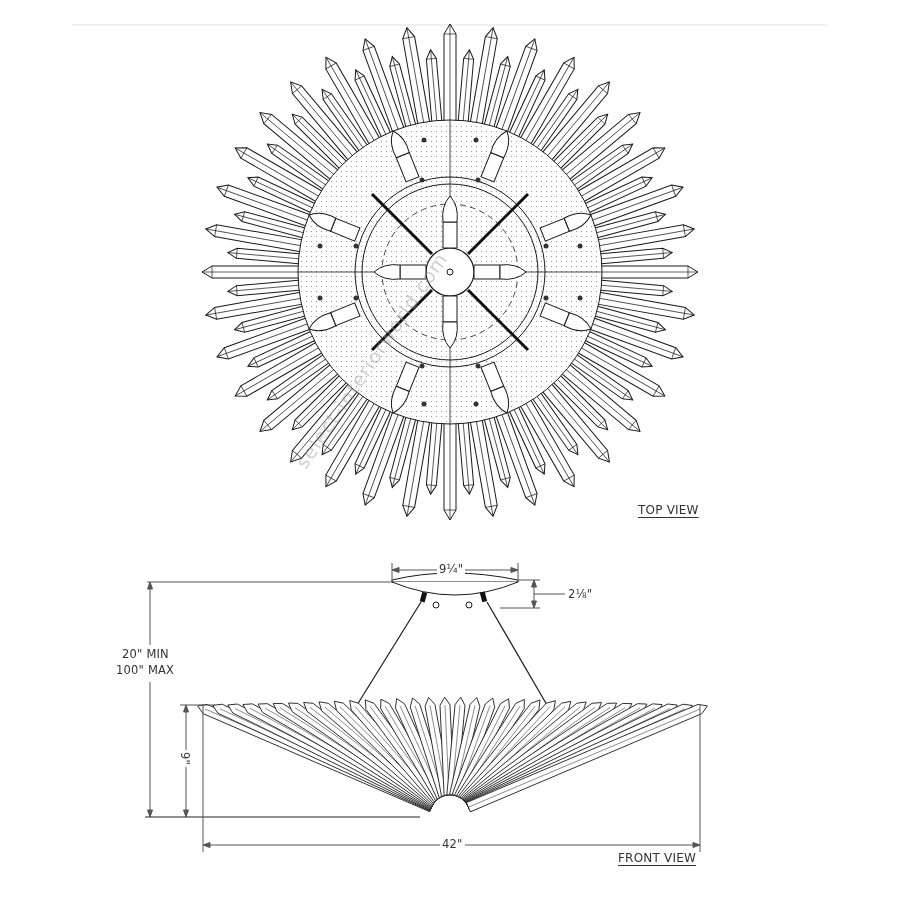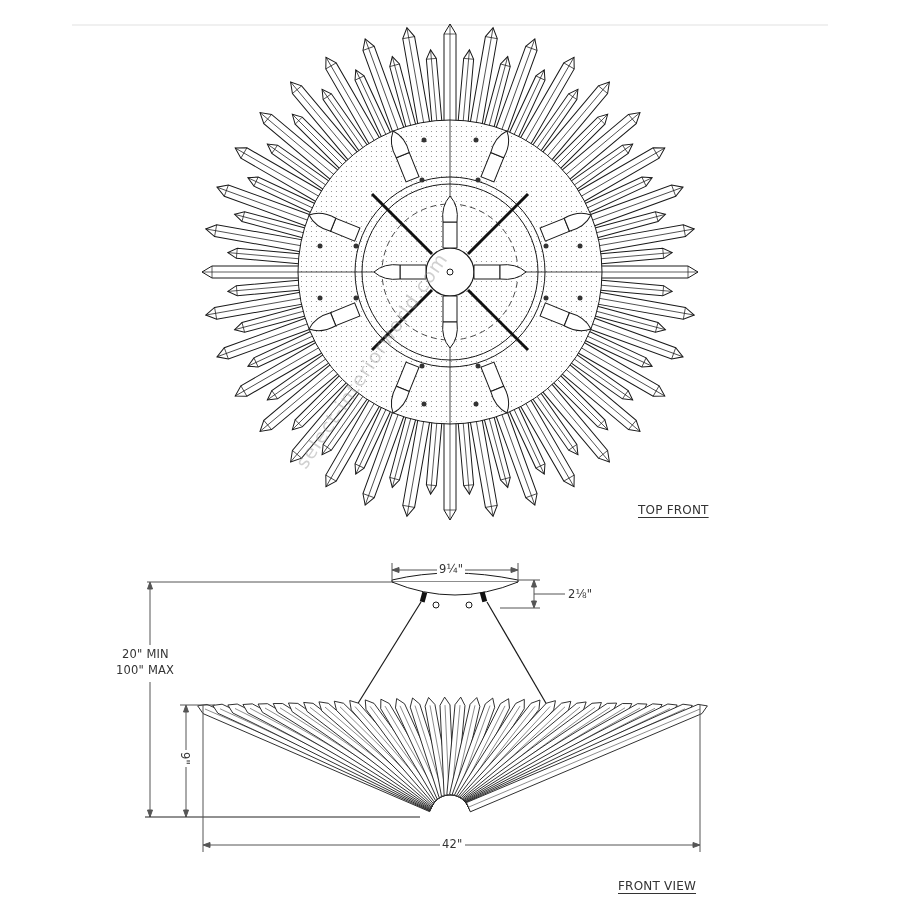"TOP FRONT" div.lbl { text: FRONT -> VIEW }
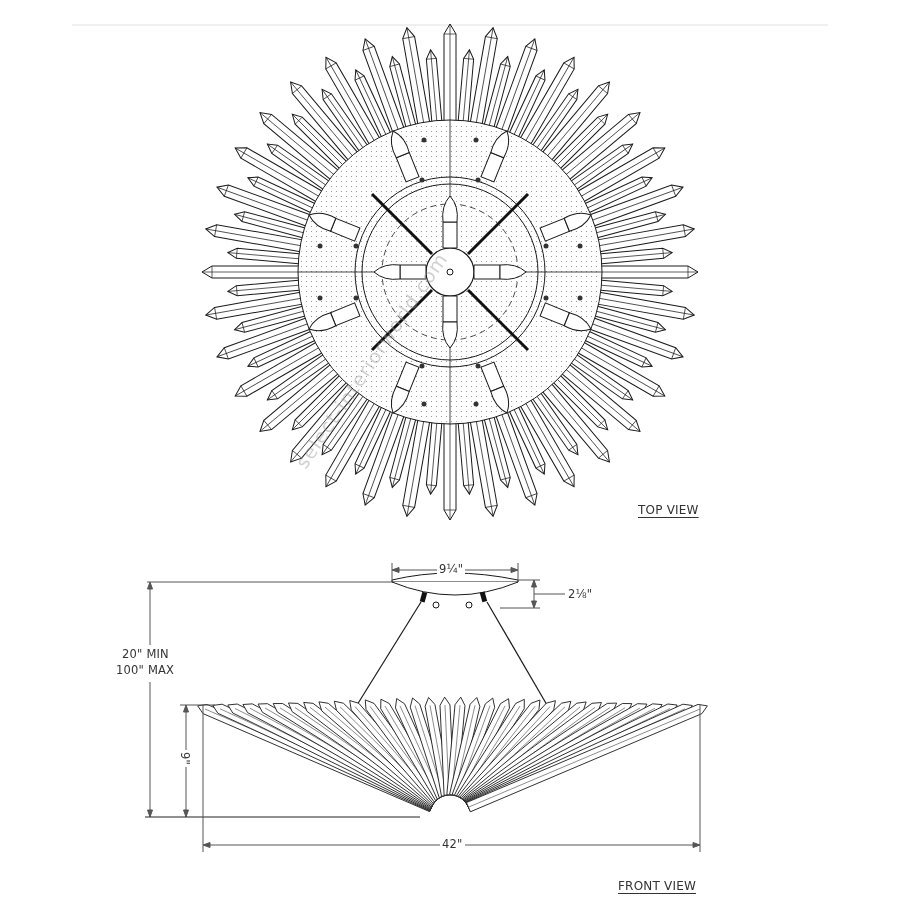"FRONT VIEW" div.lbl { top: 880px -> 852px }
